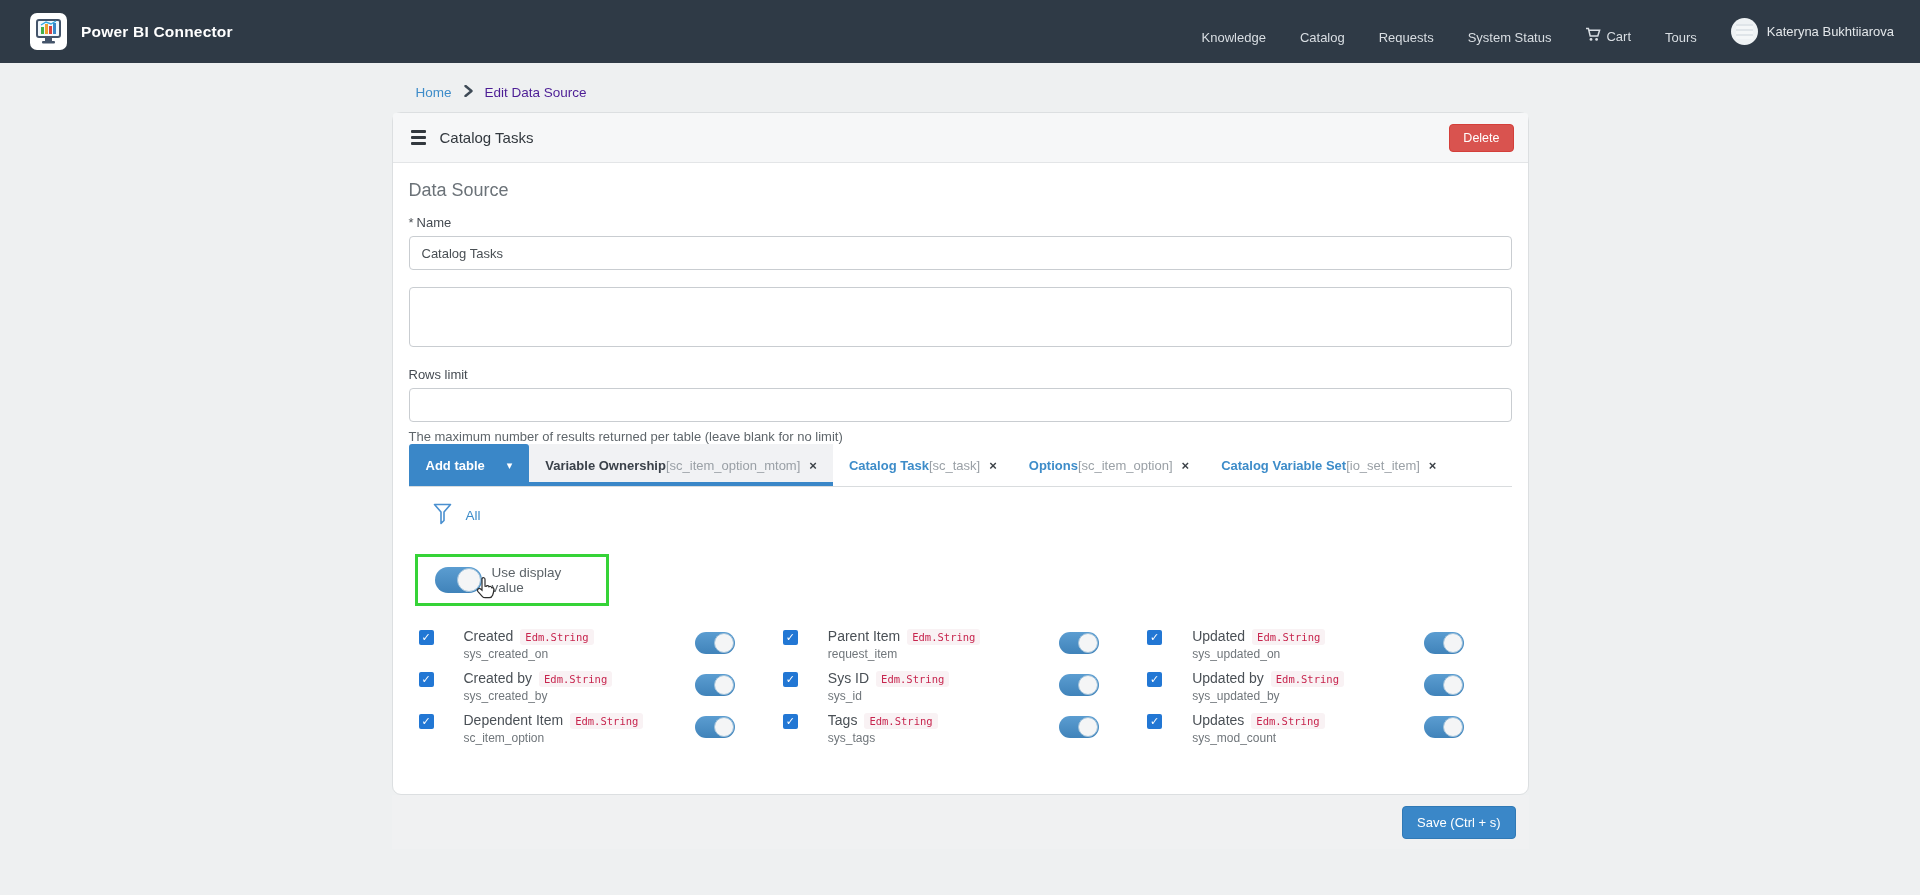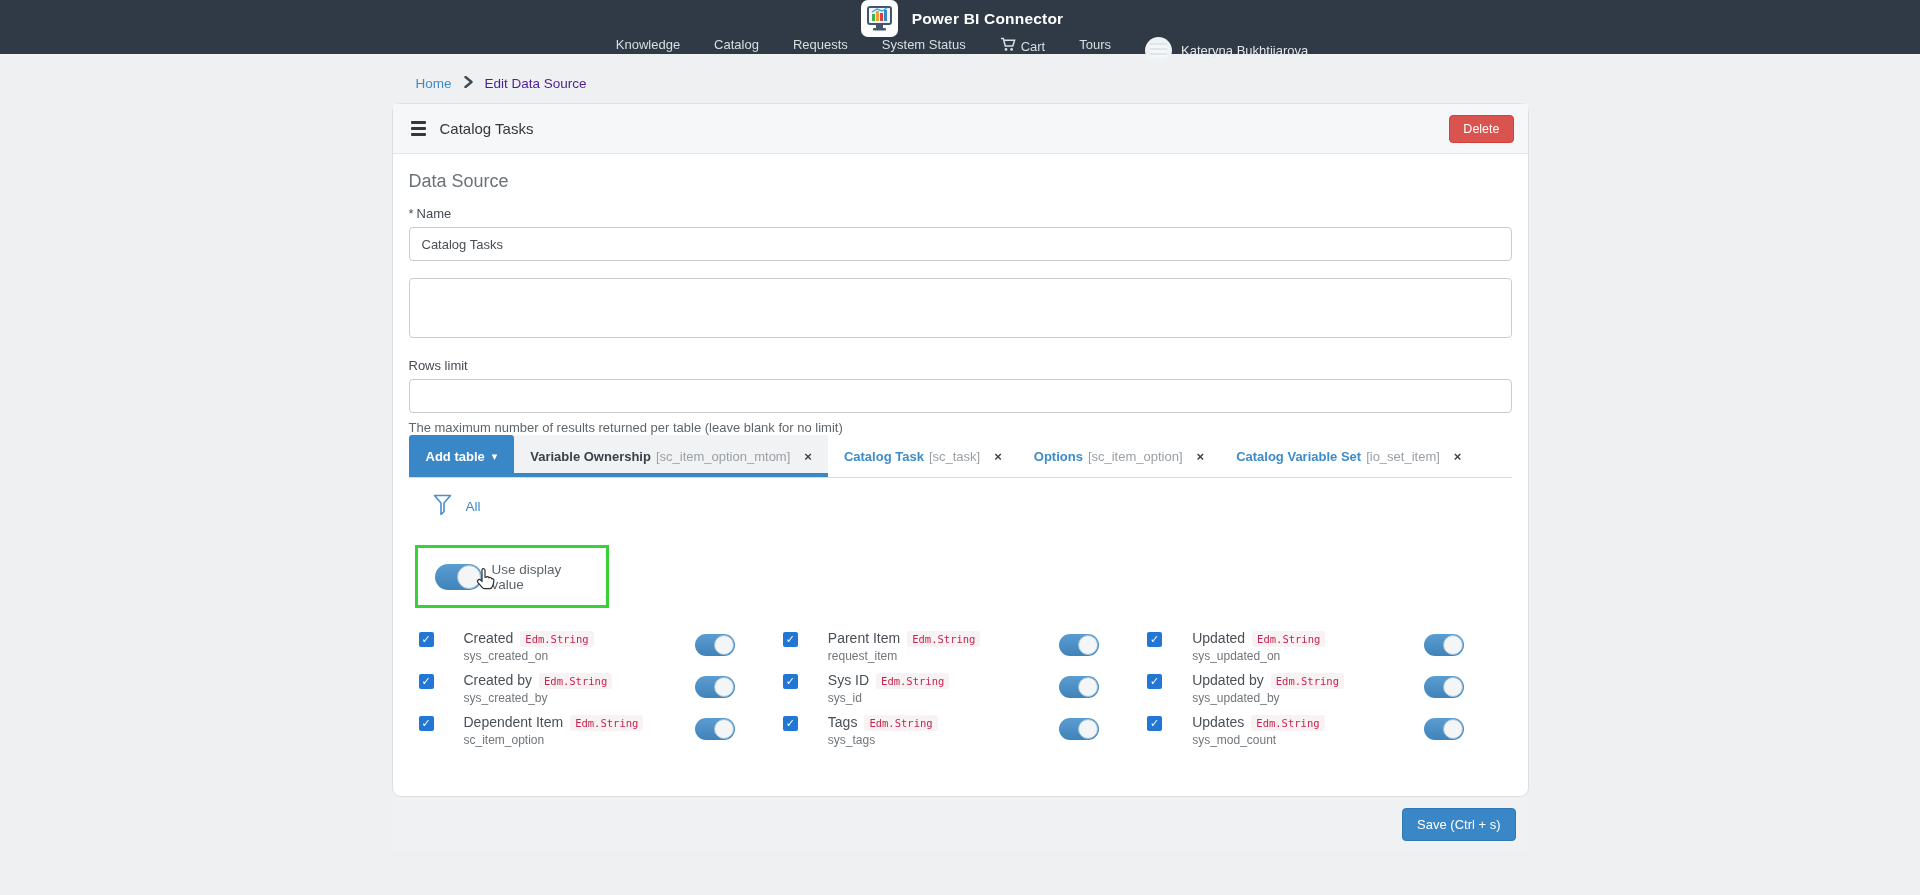"Power BI Connector" .navbar { flex-direction: column -> none; height: 54px -> 63px }
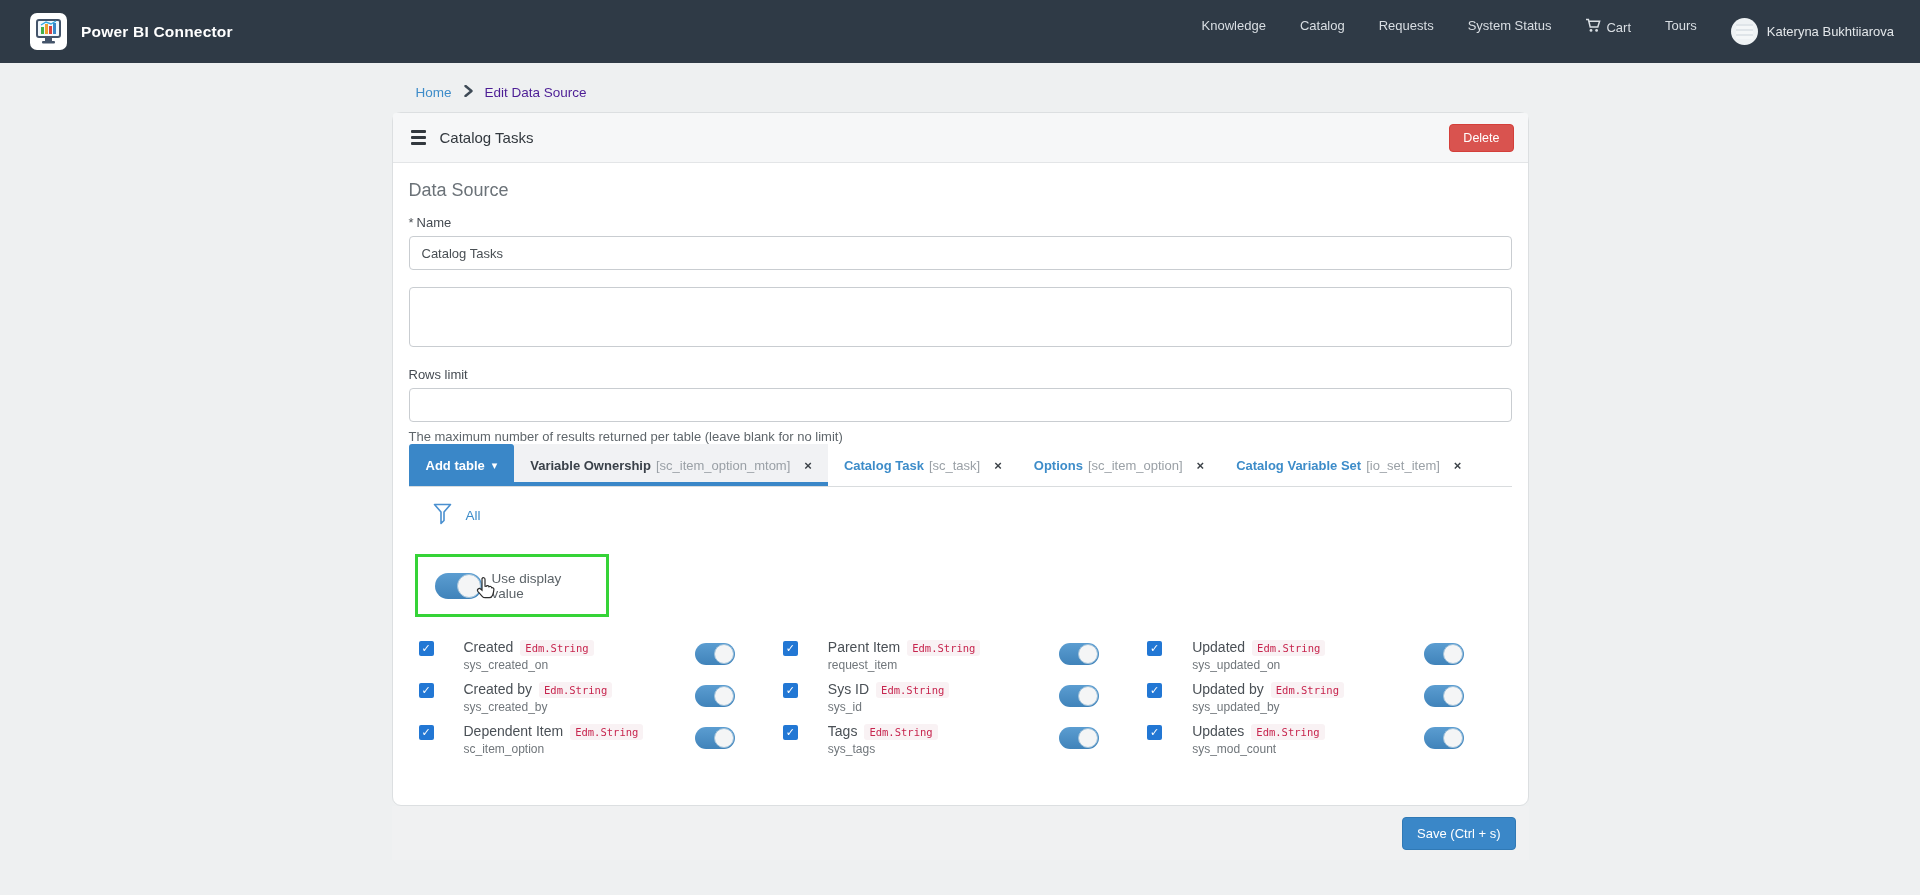"Knowledge" .nav-right { align-items: flex-start -> flex-end }
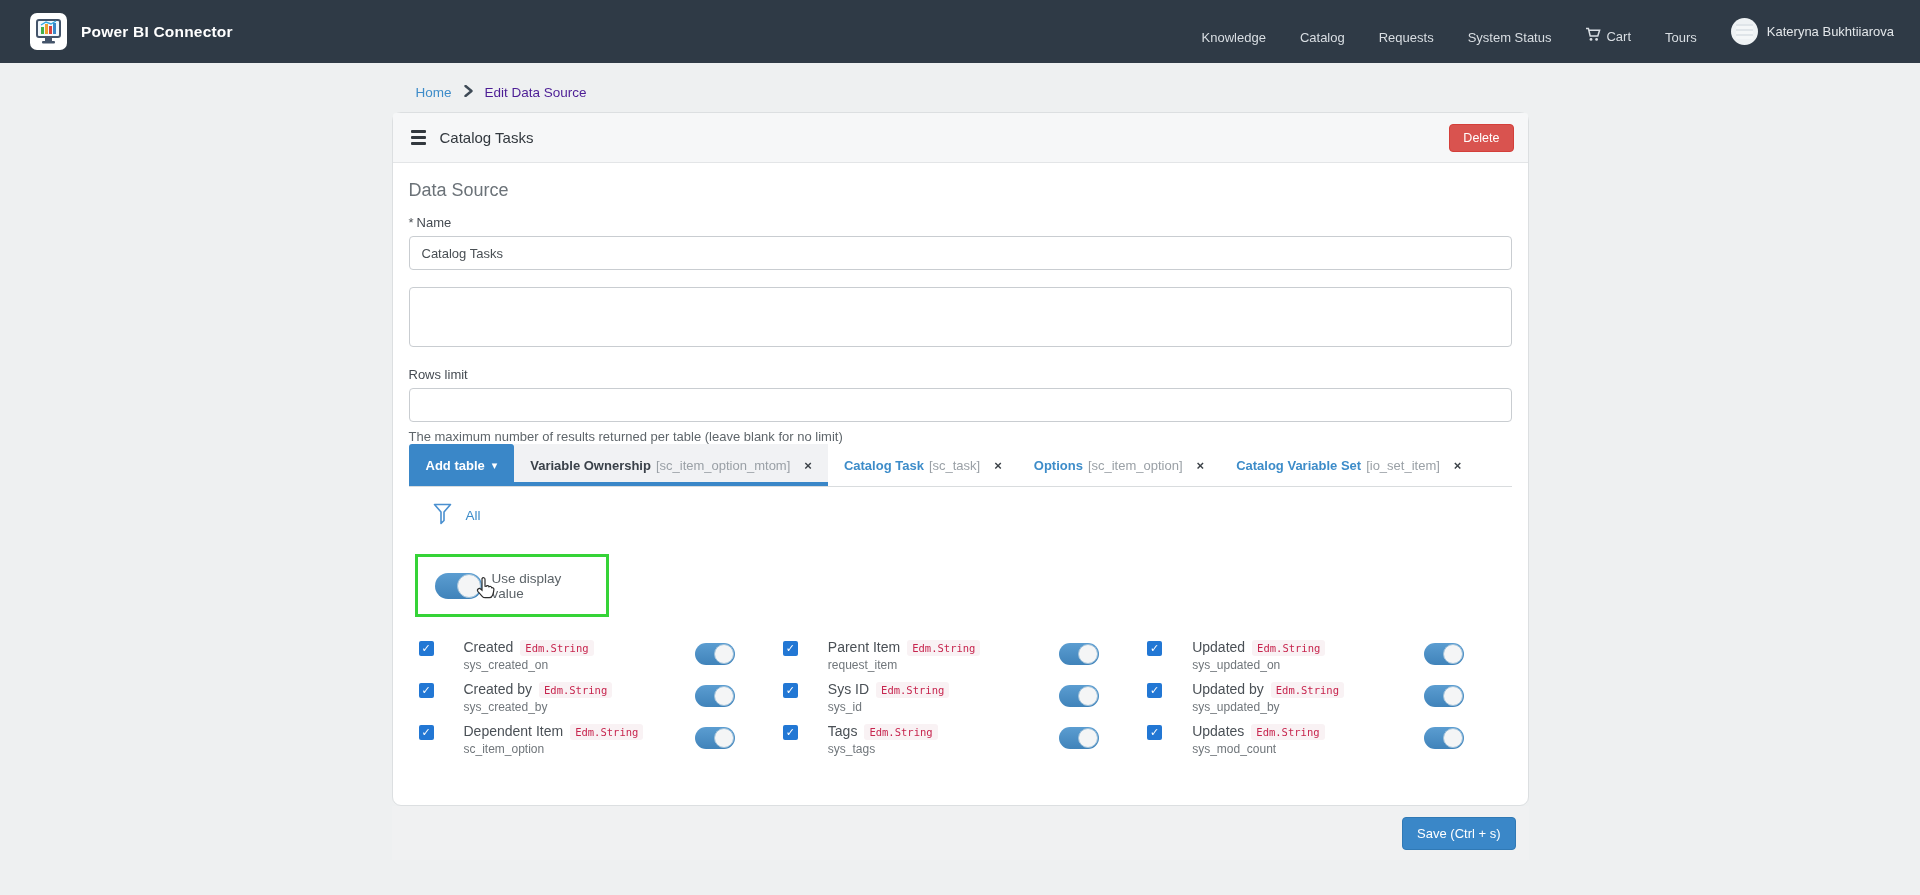"Add table" .btn-add-table { gap: 7px -> 22px }
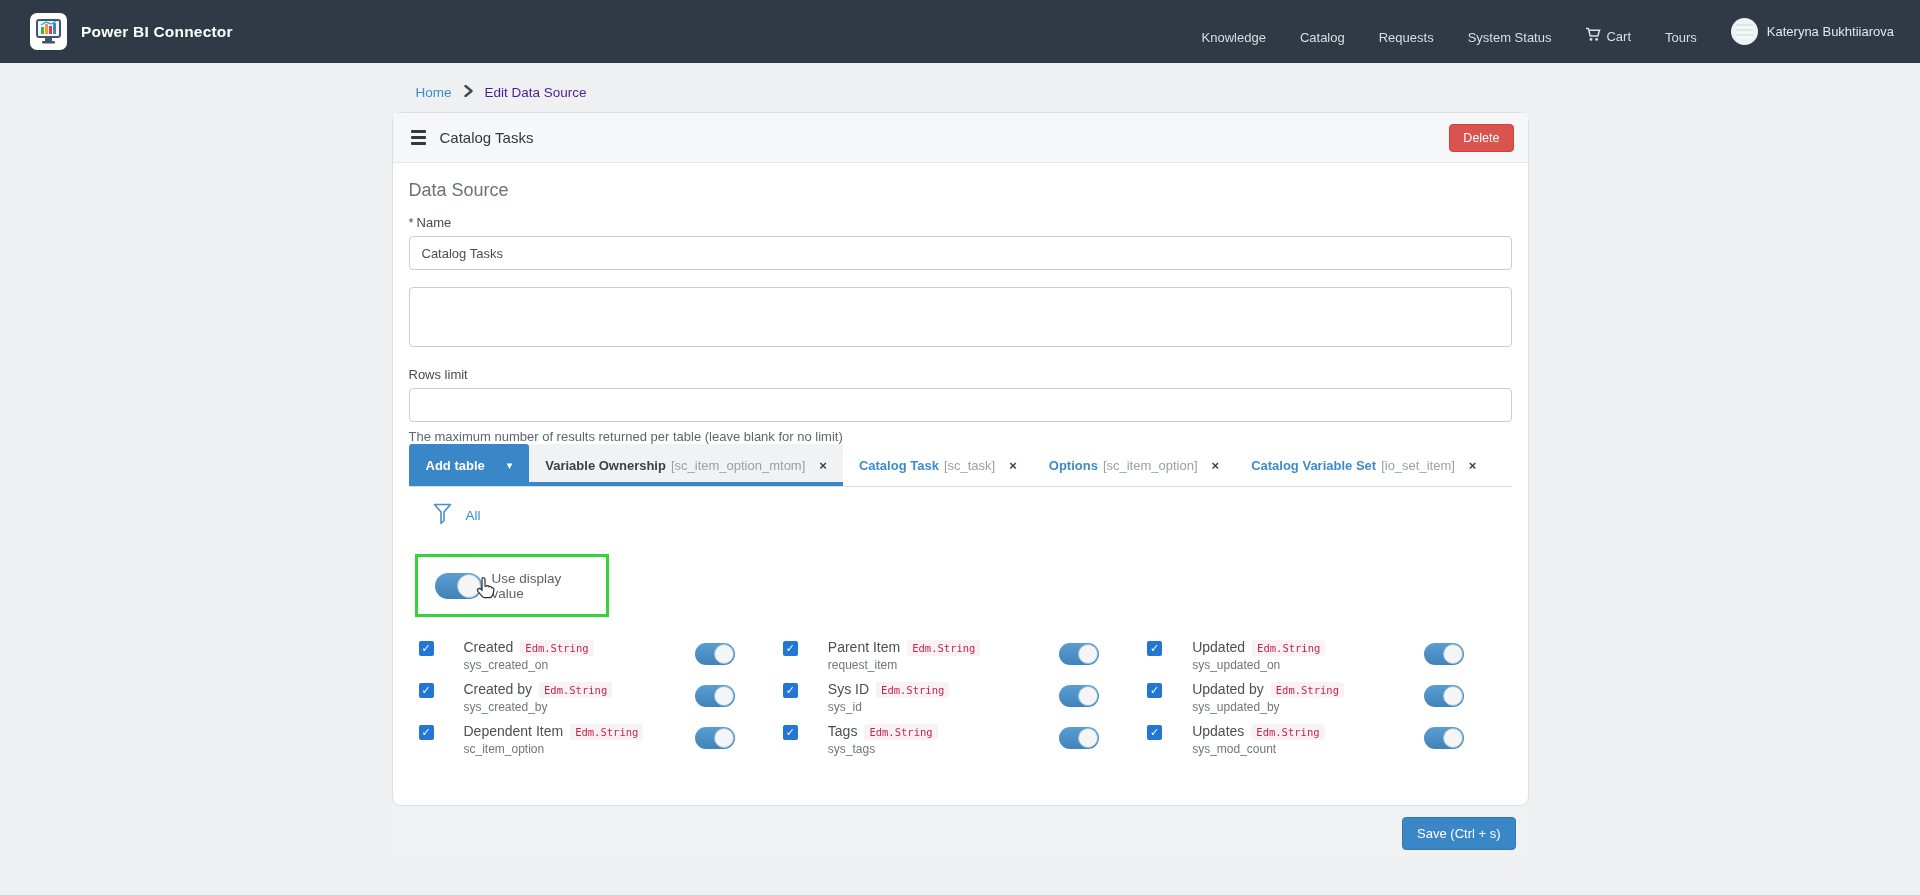"Variable Ownership" .tab { gap: 5px -> none }
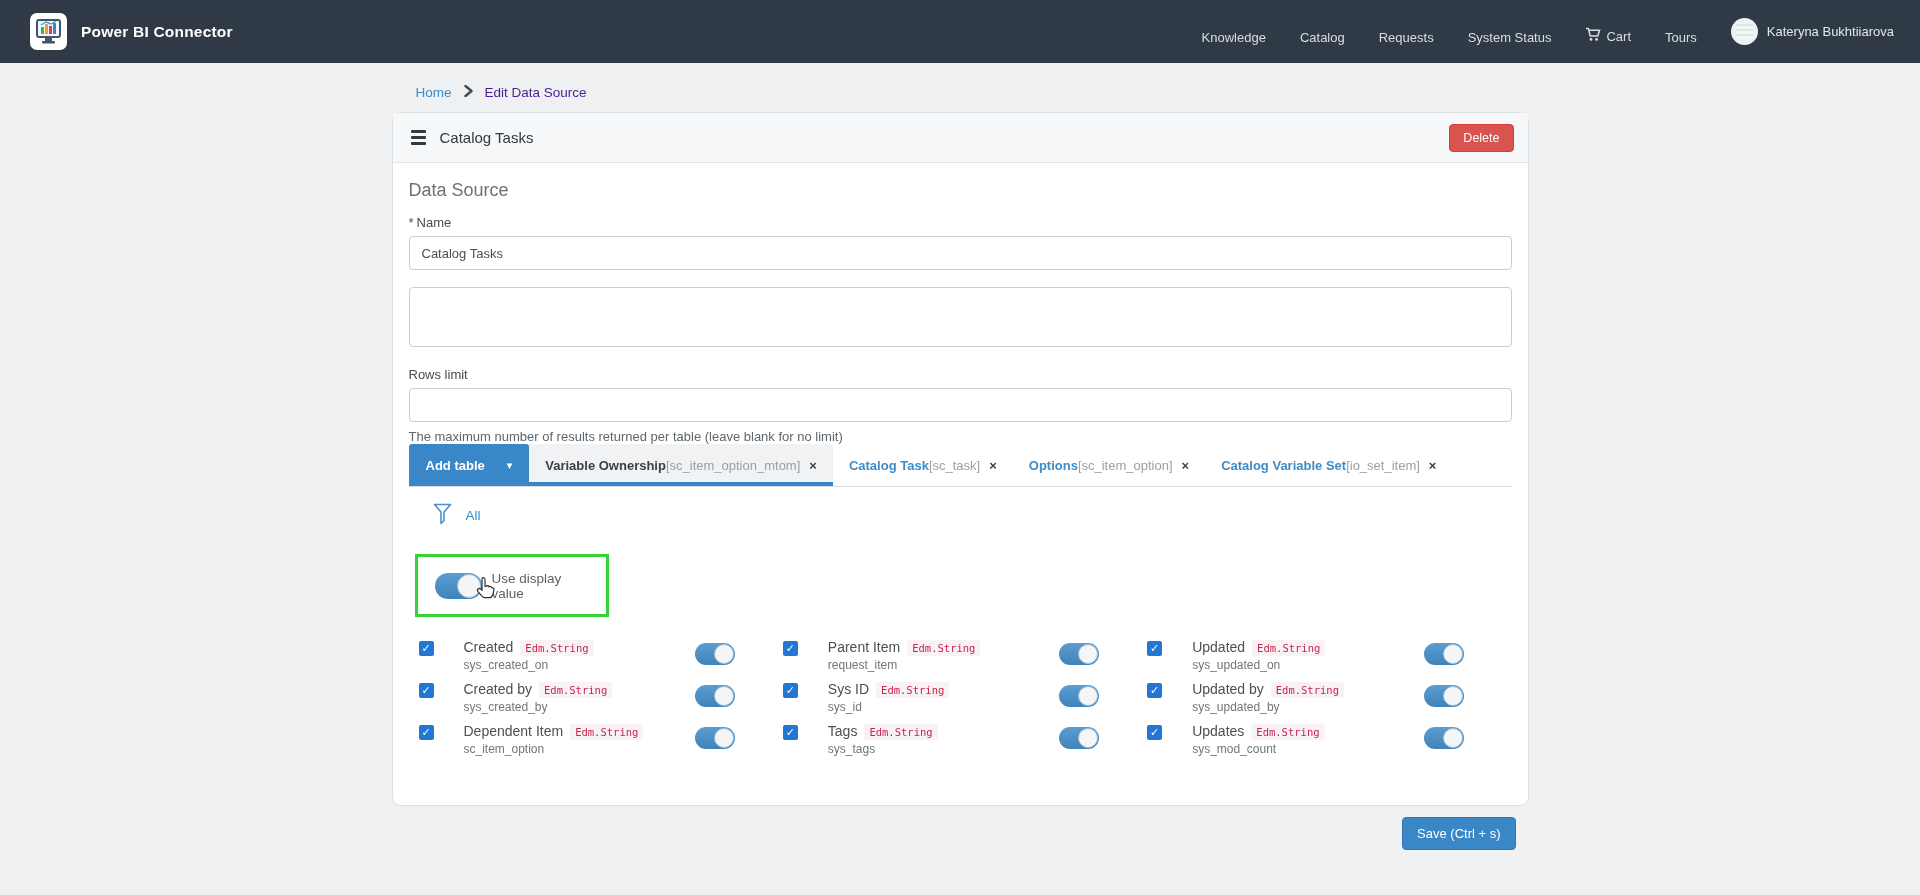"Use display value" .highlight-box { height: 63px -> 52px }
